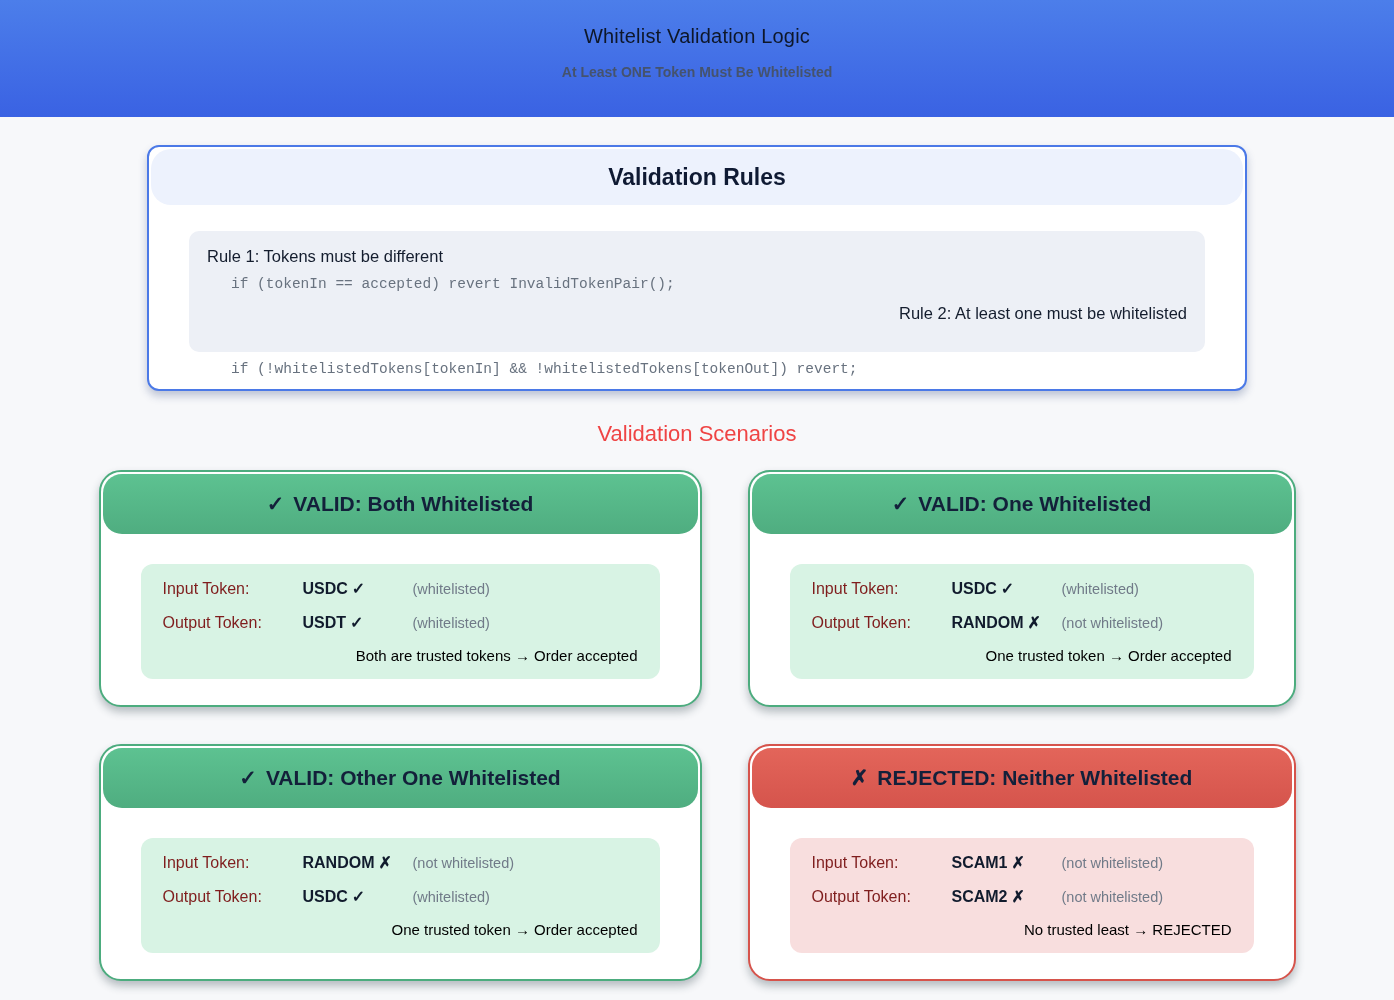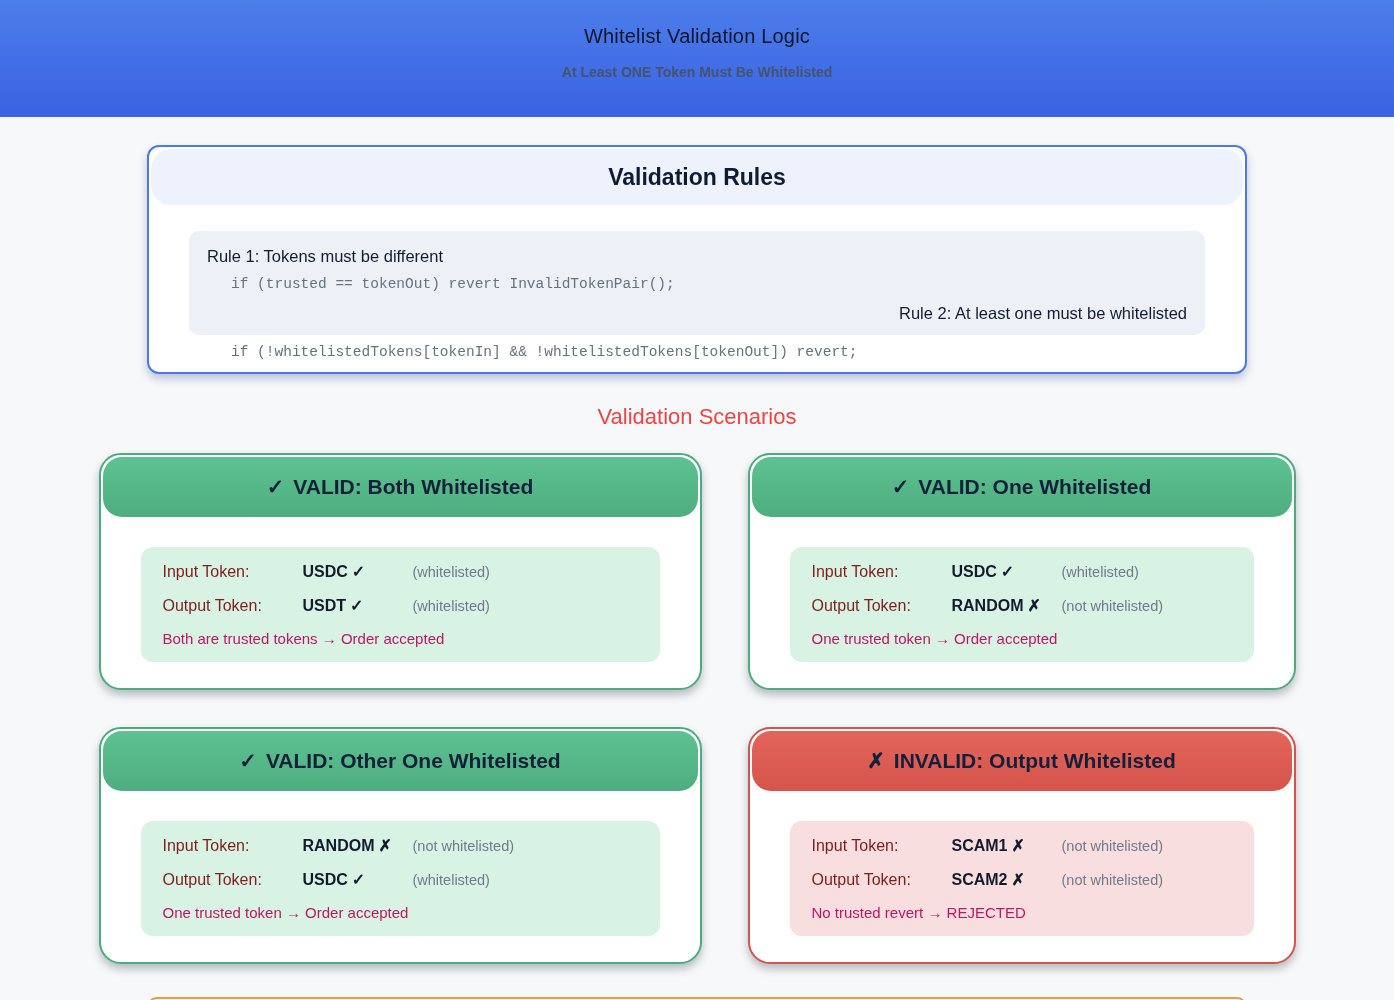"Rule 1: Tokens must be" .rules-panel { padding: 12px 18px 10px -> 12px 18px 27px }
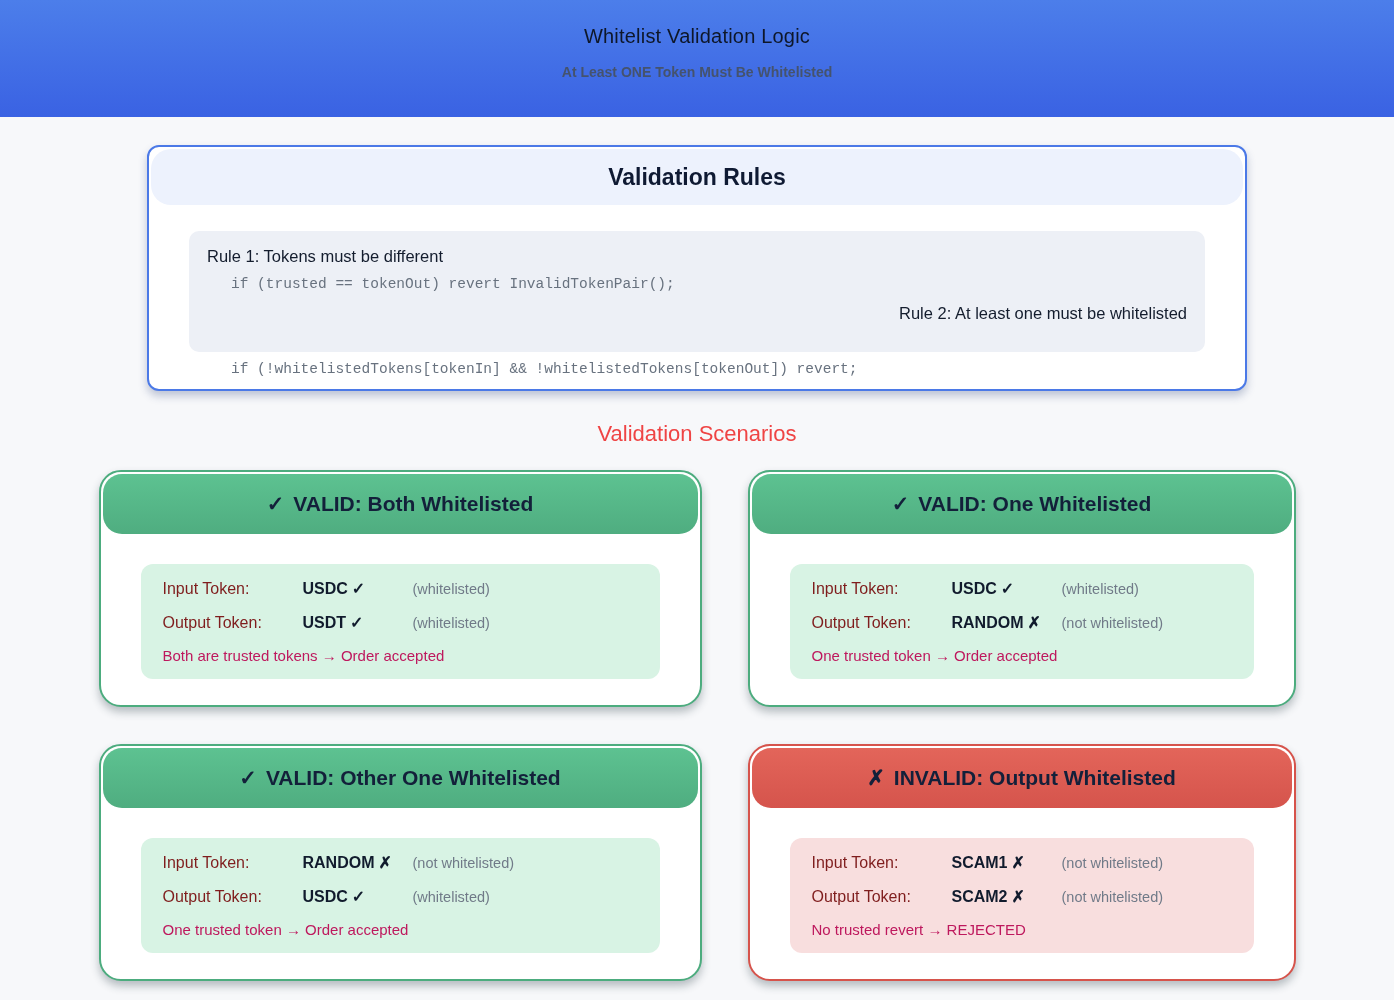"if (trusted == tokenOut) revert" div.rule-code { text: trusted == tokenOut -> tokenIn == accepted }
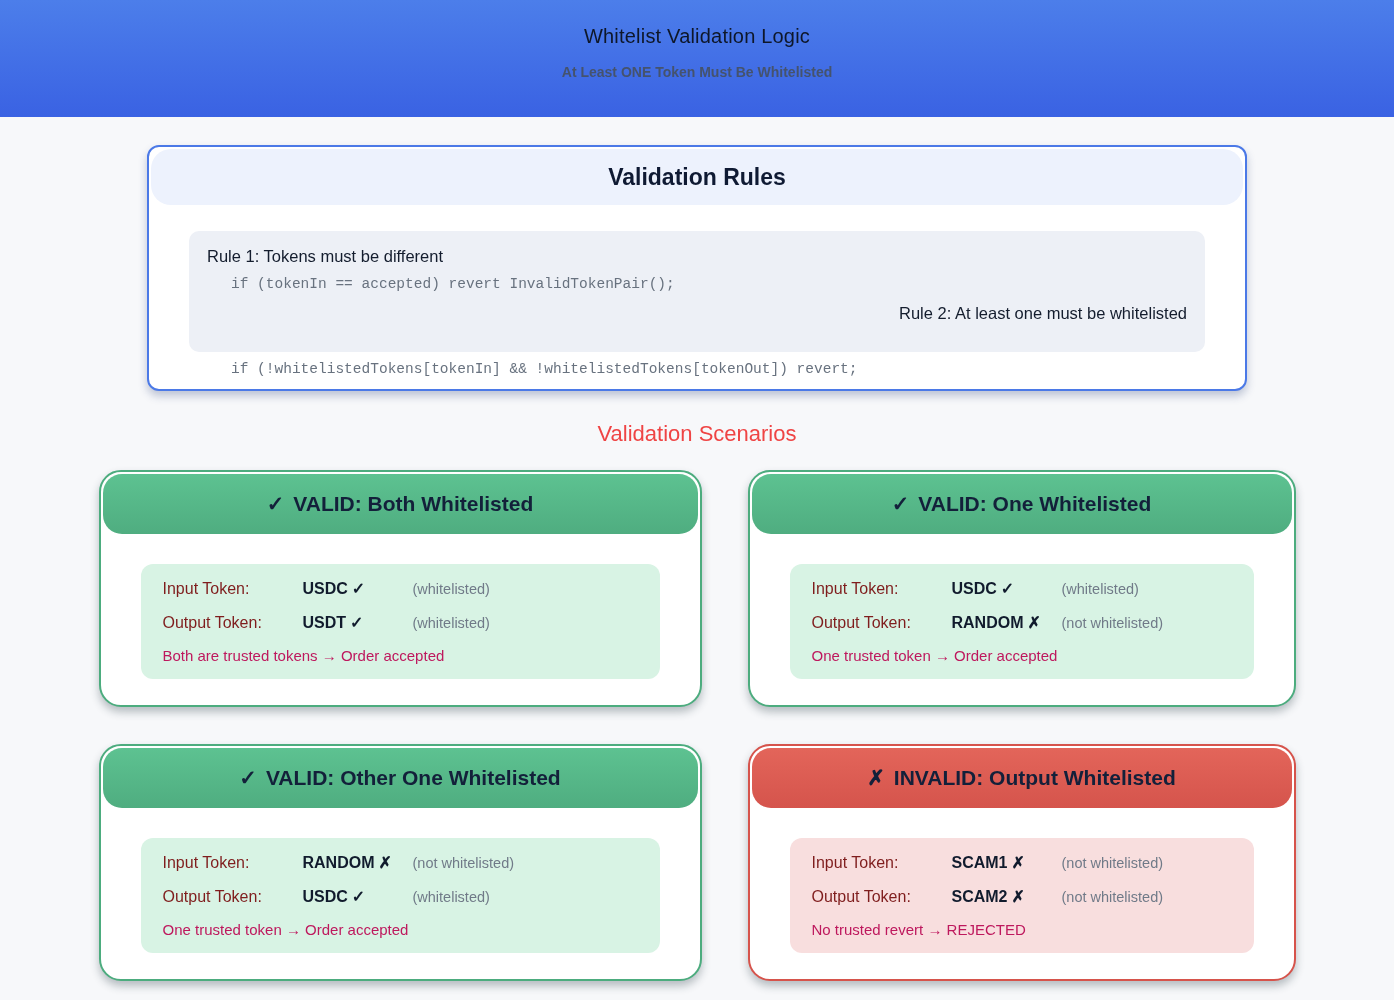"Both are trusted tokens →" .result { color: #be185d -> #000000; text-align: left -> right }
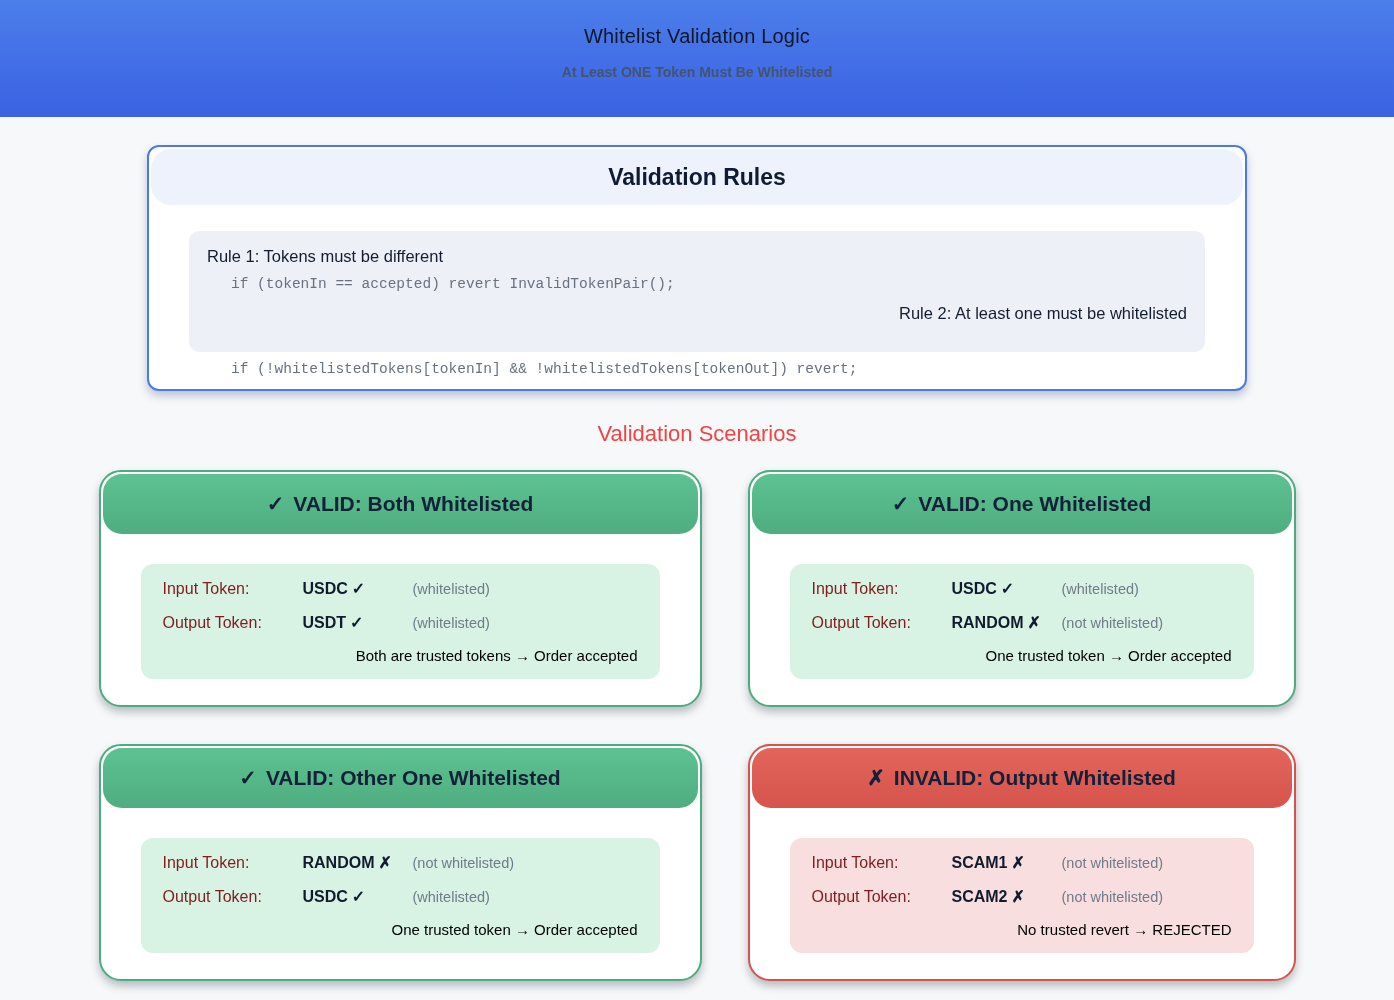"INVALID: Output Whitelisted" span { text: INVALID: Output -> REJECTED: Neither }
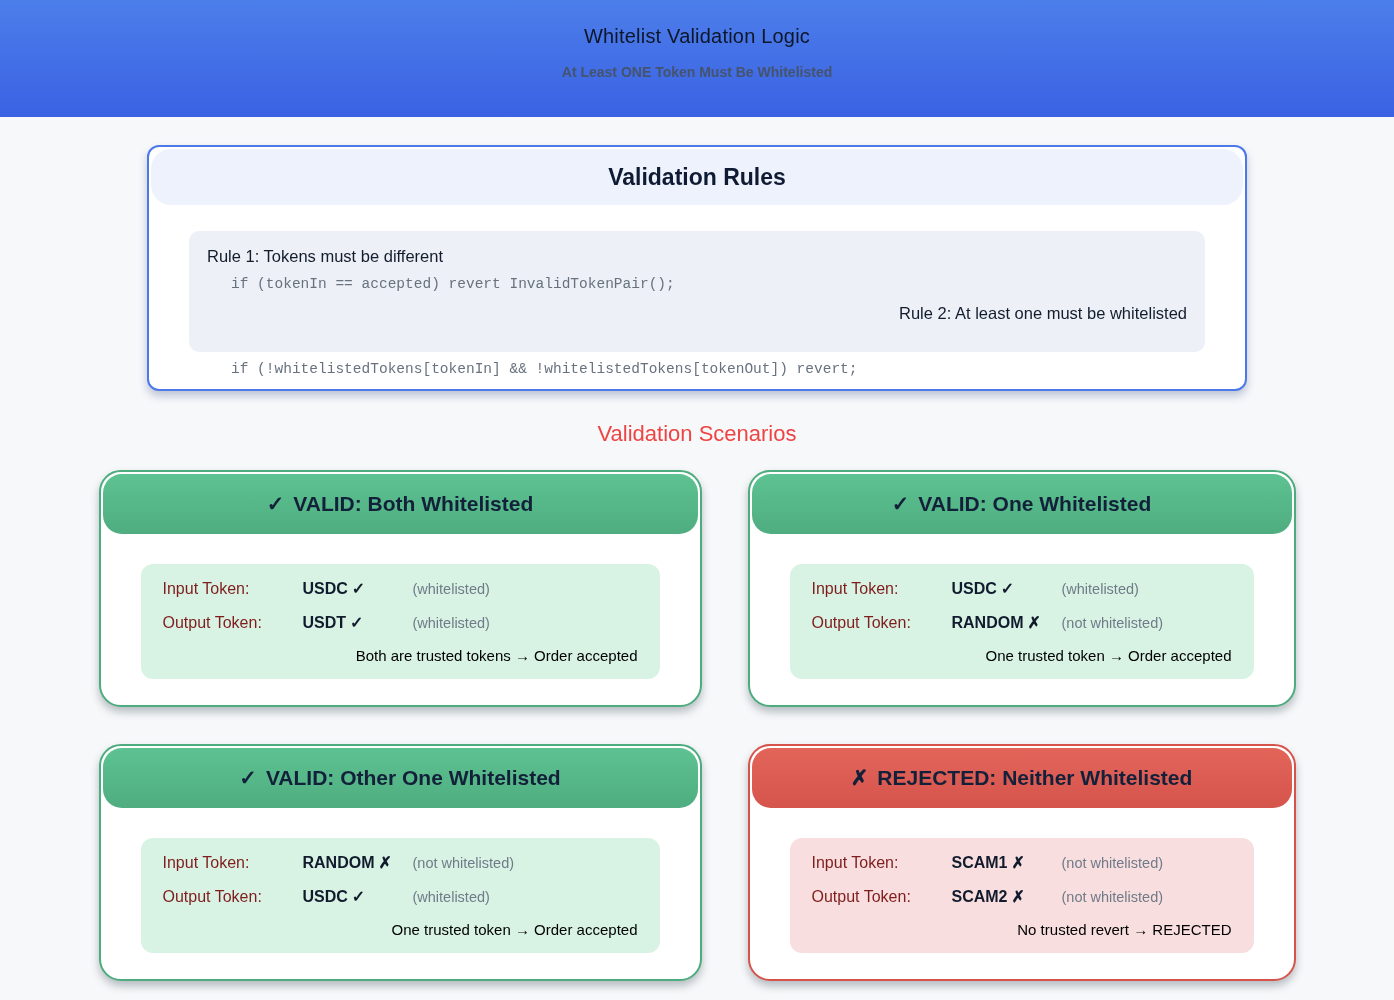"No trusted revert → REJECTED" div.result { text: revert -> least }
